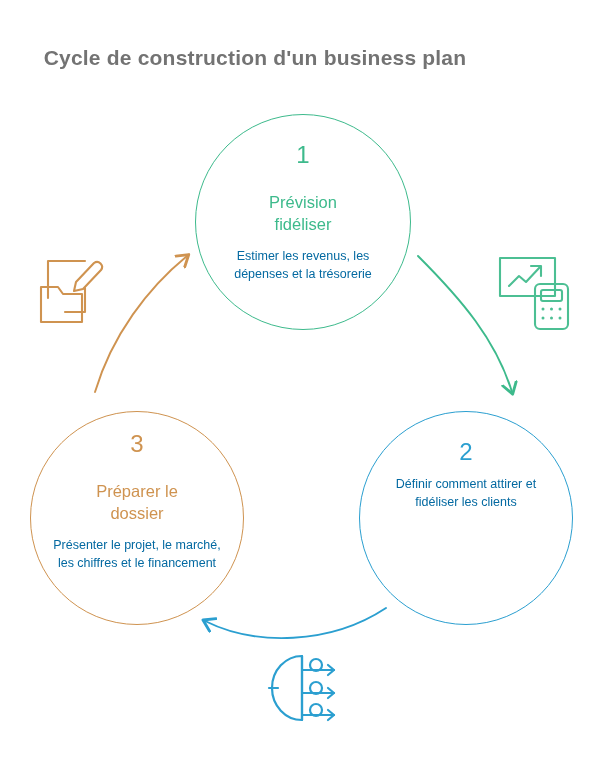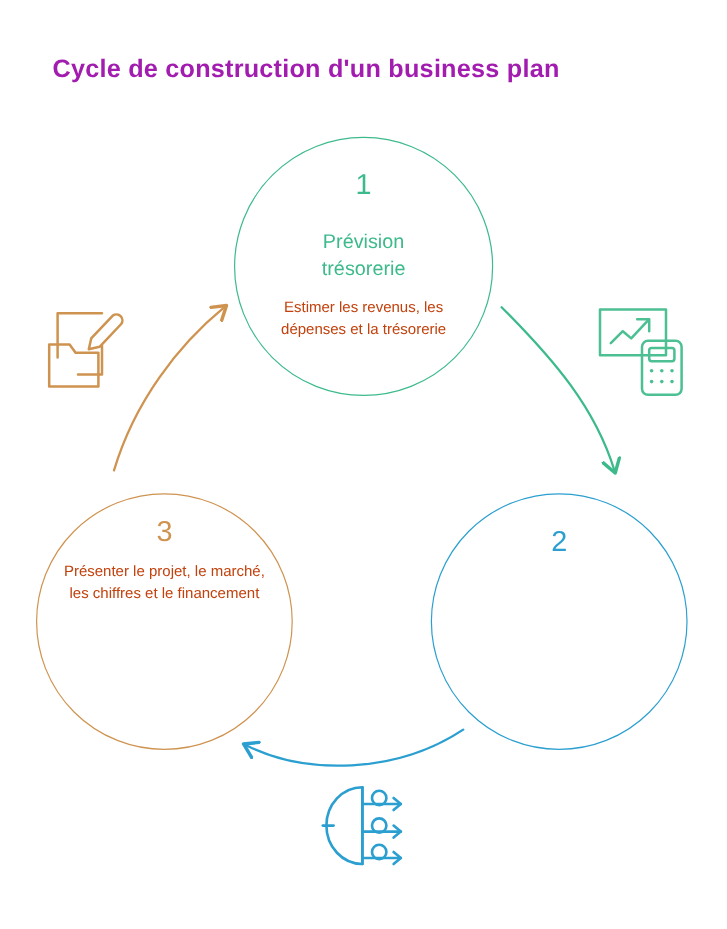"Cycle de construction d'un business" .title { color: #a21caf -> #737373 }
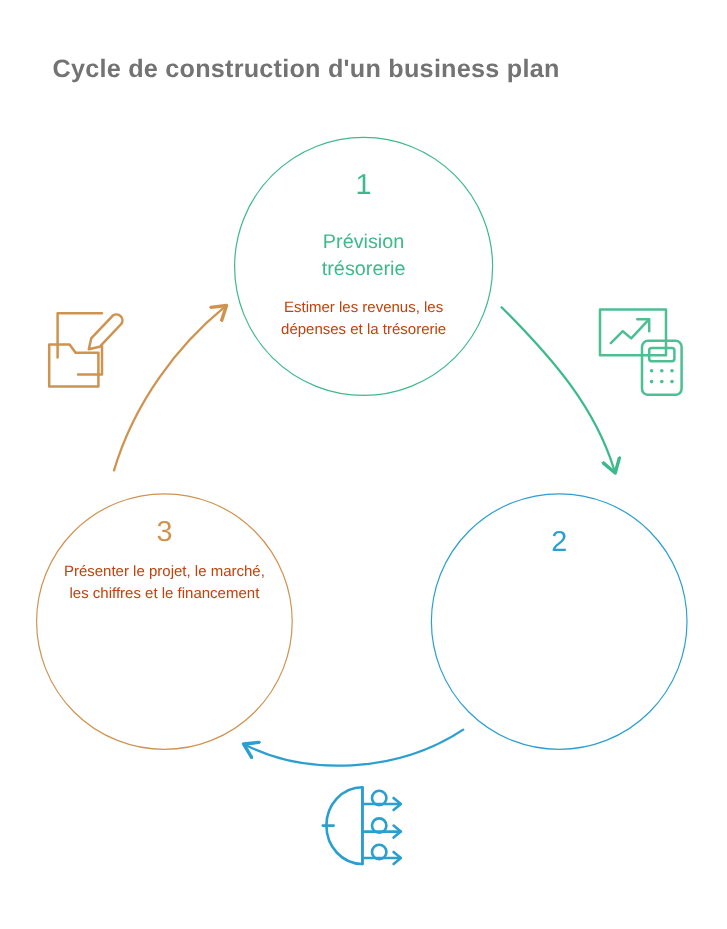"trésorerie" span { text: trésorerie -> fidéliser }
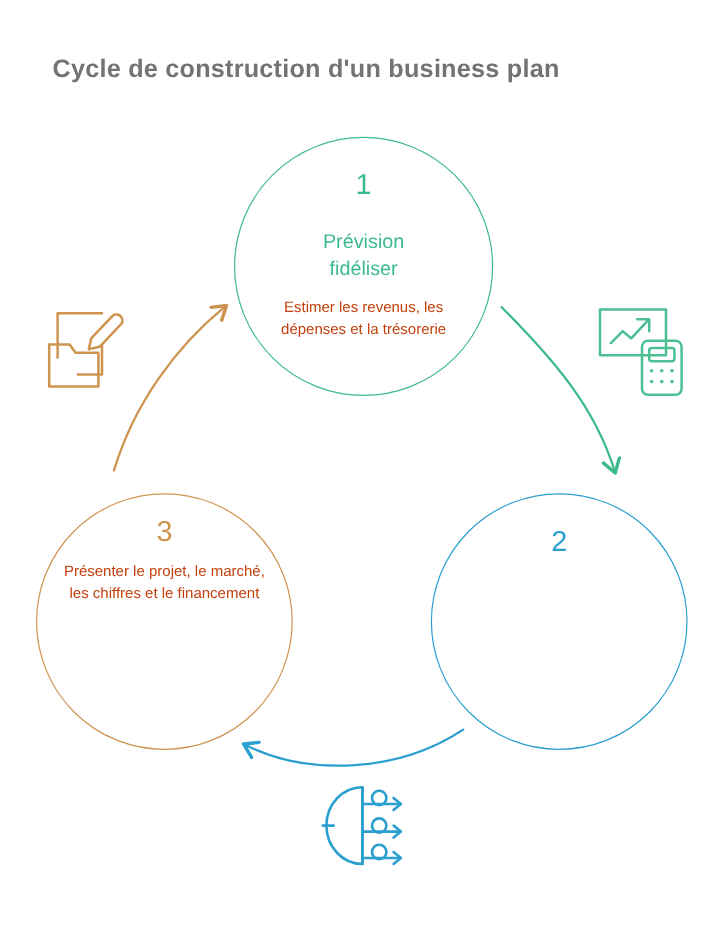"Estimer les revenus, les dépenses" .node .desc { color: #c2410c -> #0369a1 }
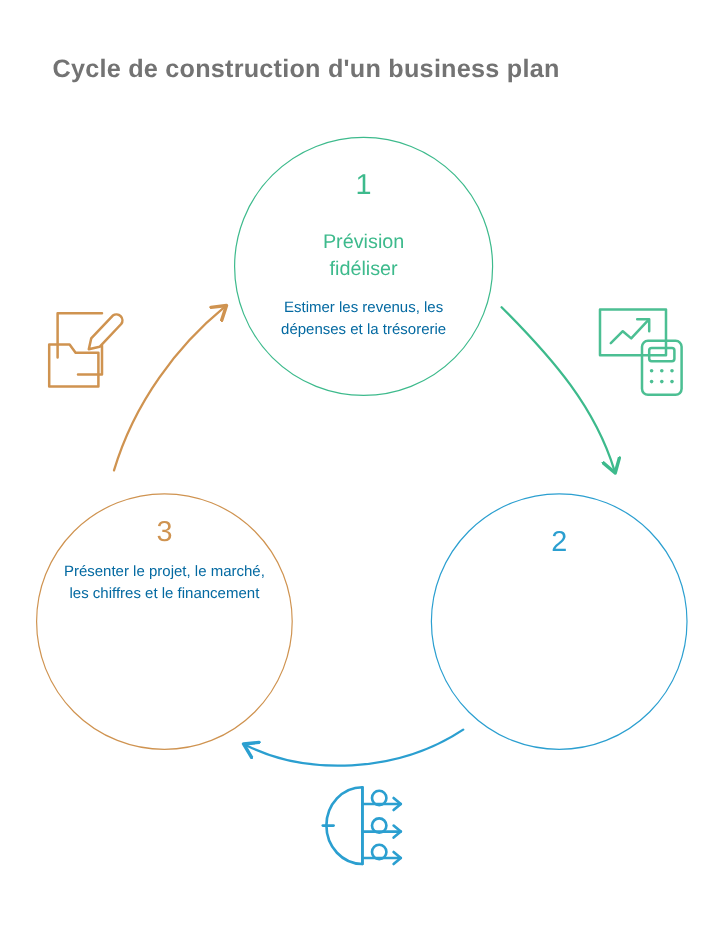"Préparer le" div.ttl { html: none -> <div> <span>Préparer le</span><br> <span>dossier</span> </div> }
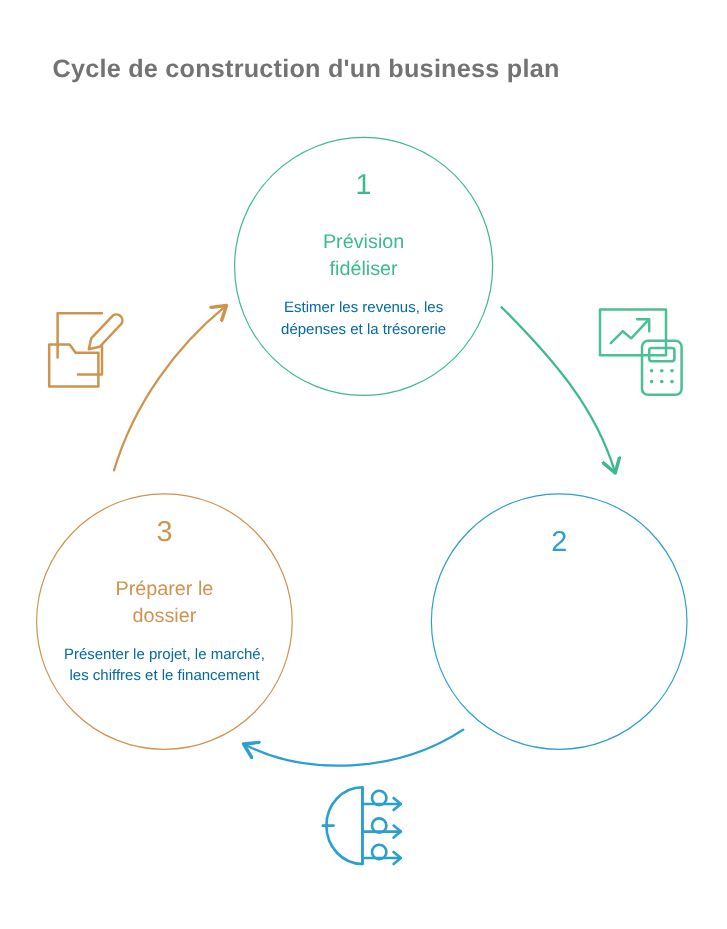"Définir comment attirer et fidéliser" div.desc { html: none -> <div>Définir comment attirer et fidéliser les clients</div> }
